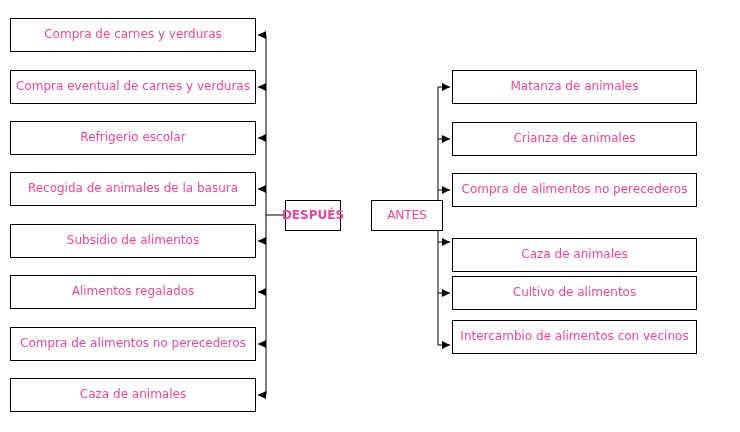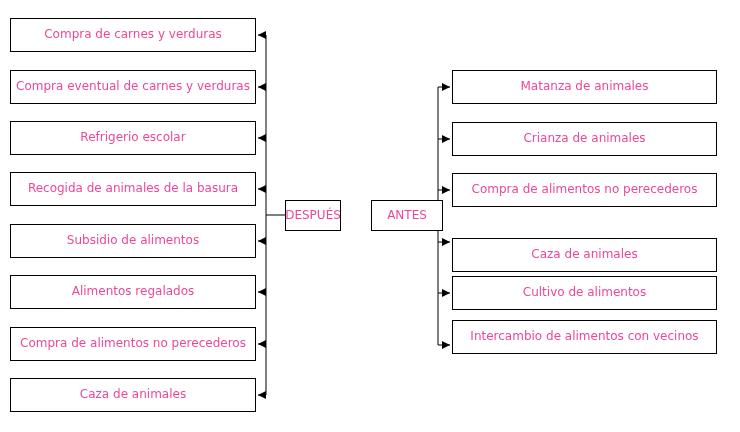"Matanza de animales" .right-box { width: 265px -> 245px }
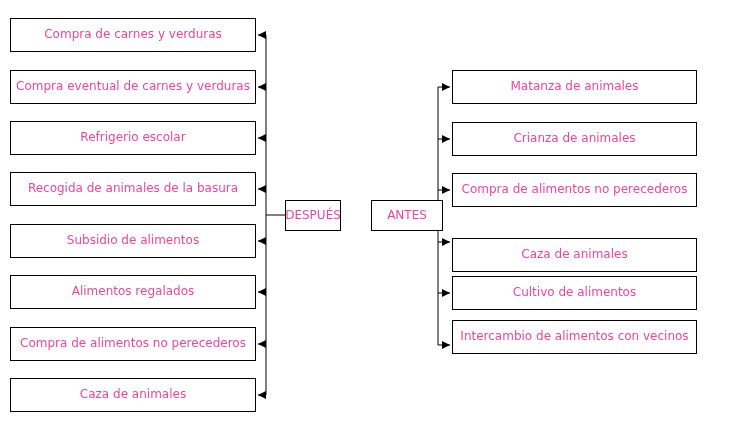"DESPUÉS" div.box { font-weight: none -> bold }
